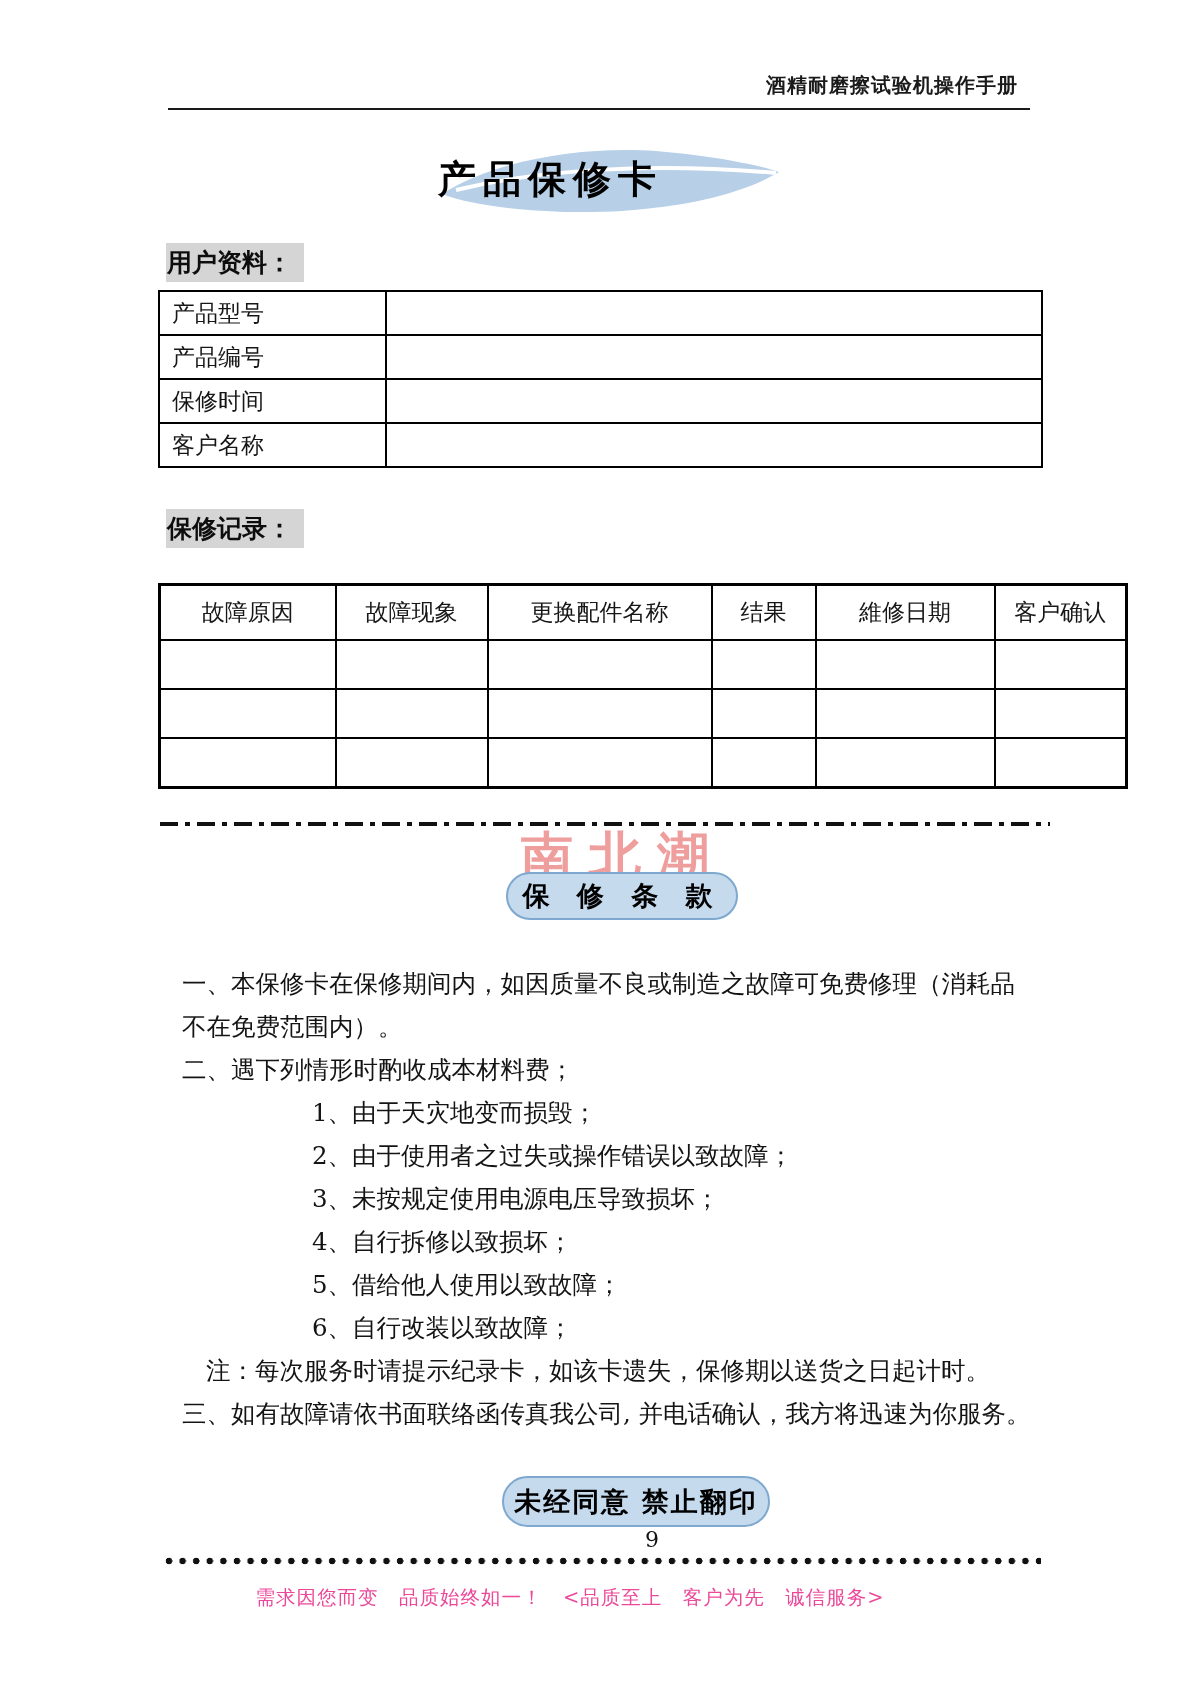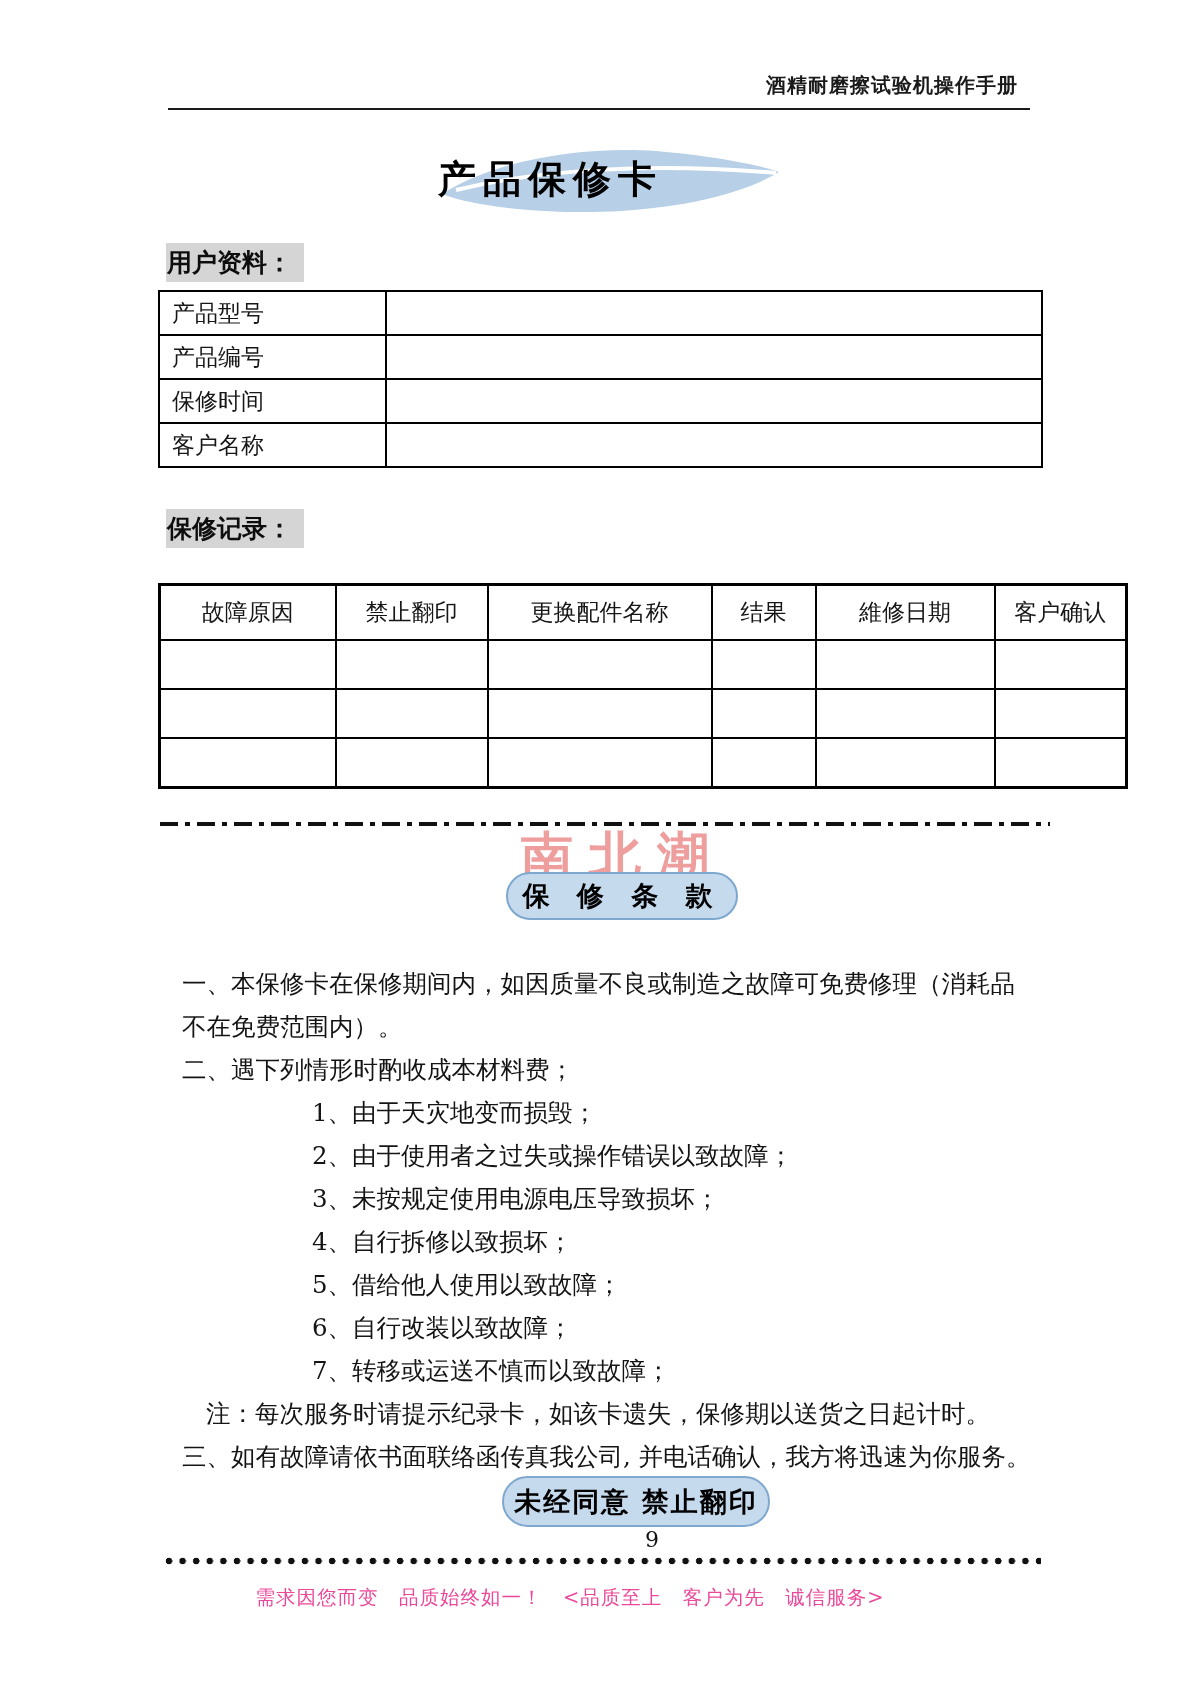"禁止翻印" th { text: 禁止翻印 -> 故障现象 }
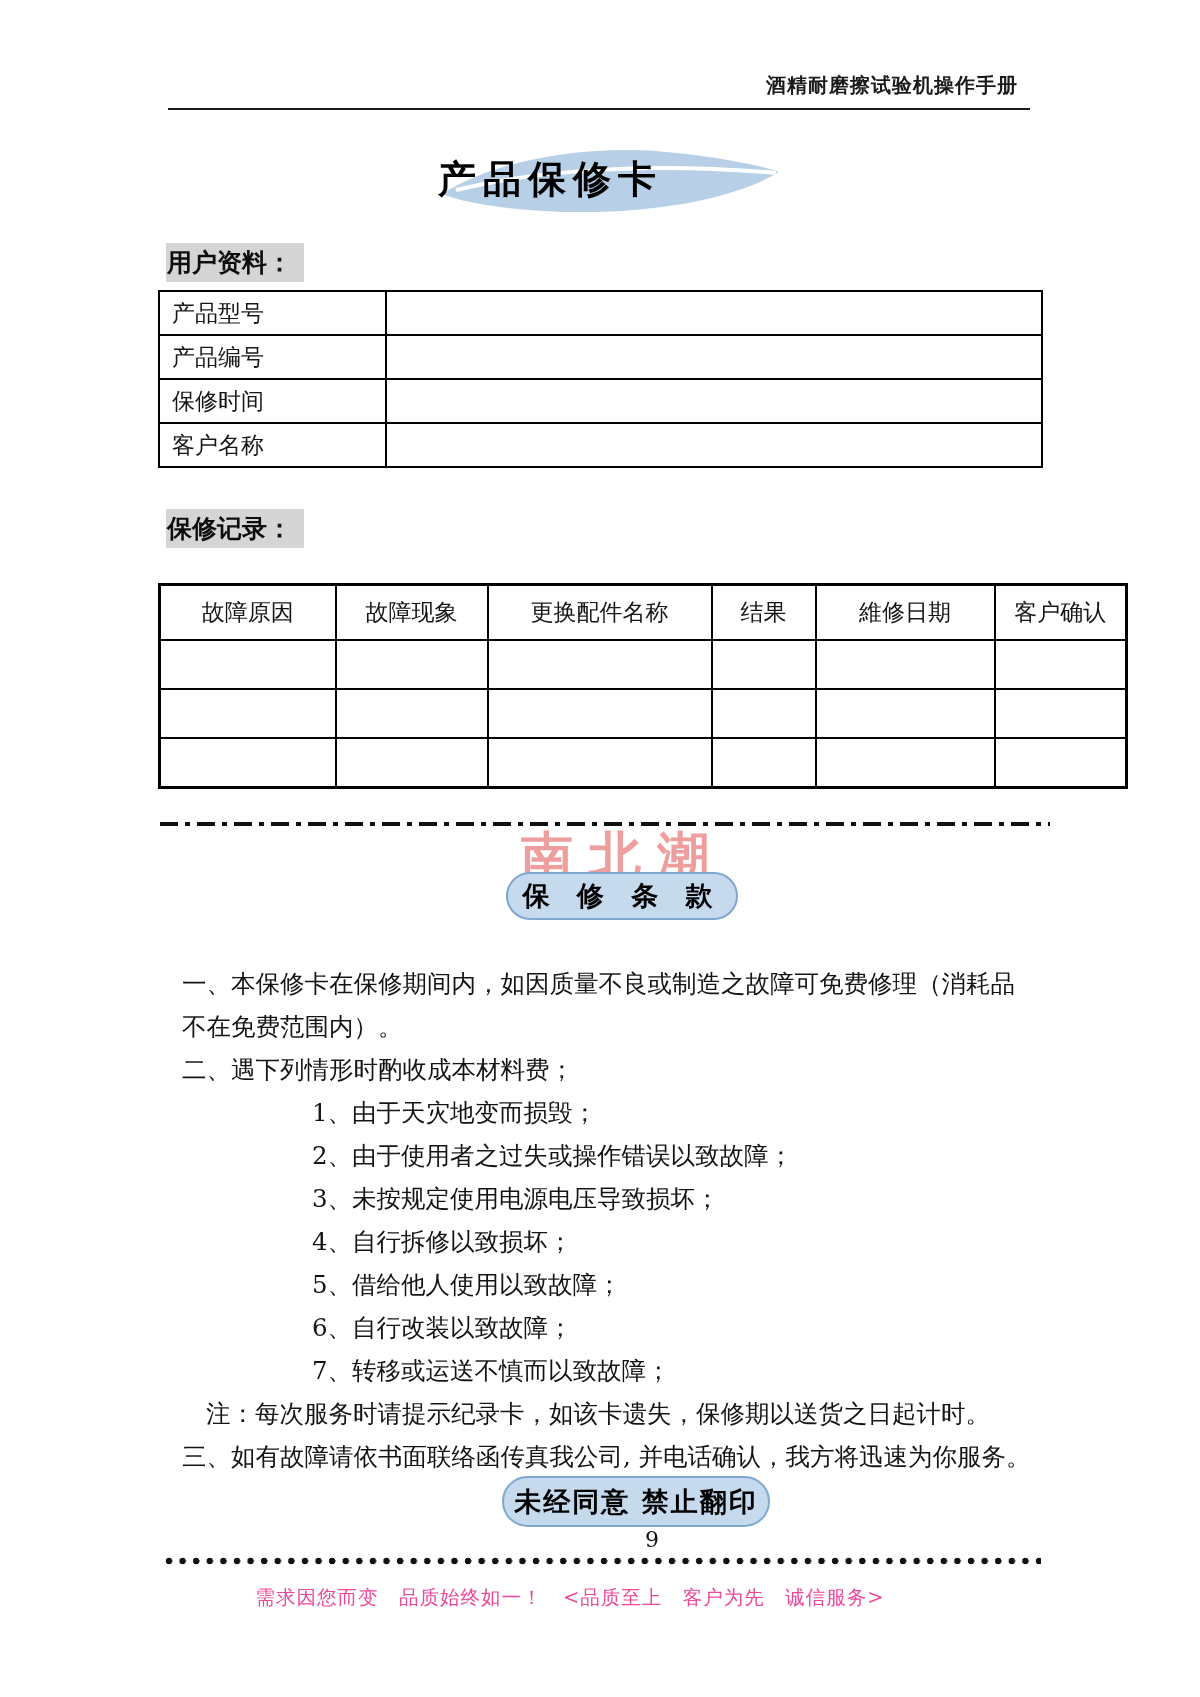"7、转移或运送不慎而以致故障；" div.line { html: <div>7、转移或运送不慎而以致故障；</div> -> none }
